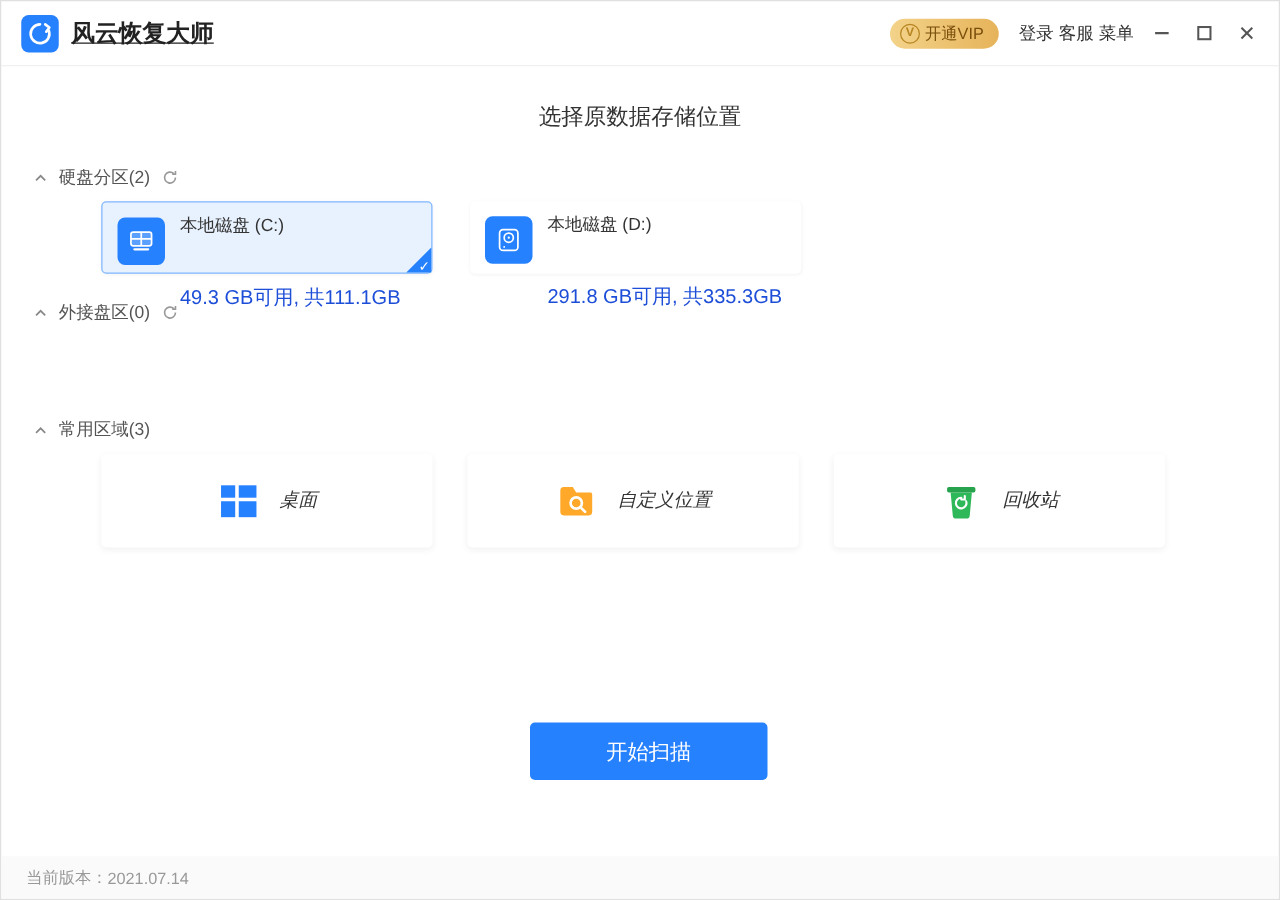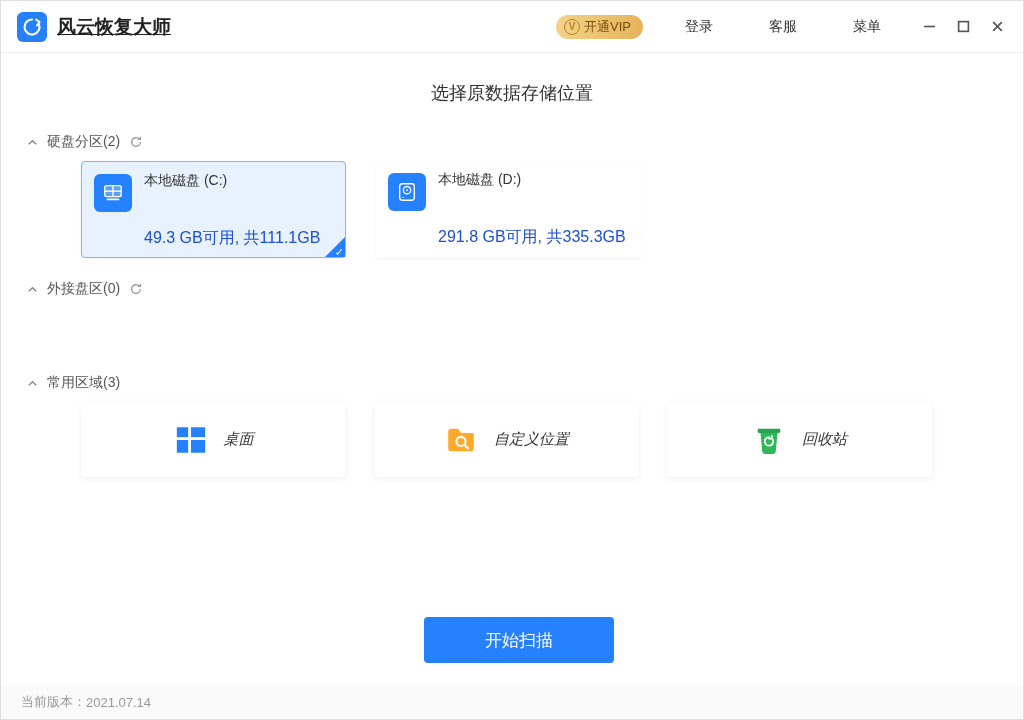"登录" .top-link { margin: 0 28px -> 0 2px }
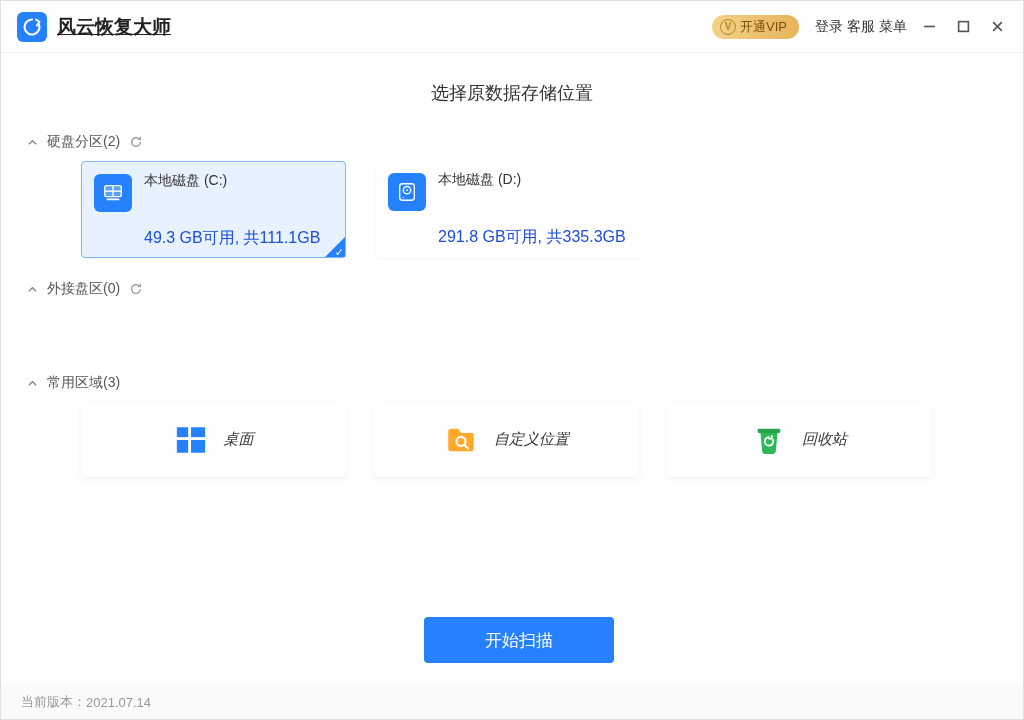"本地磁盘 (C:)" .disk-card { height: 97px -> 58px }
